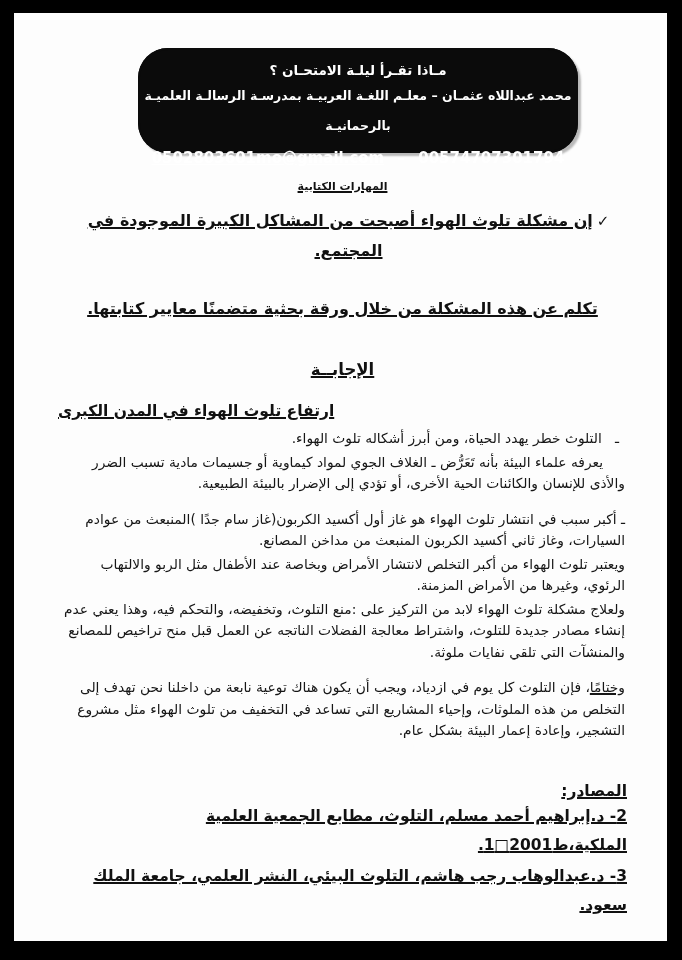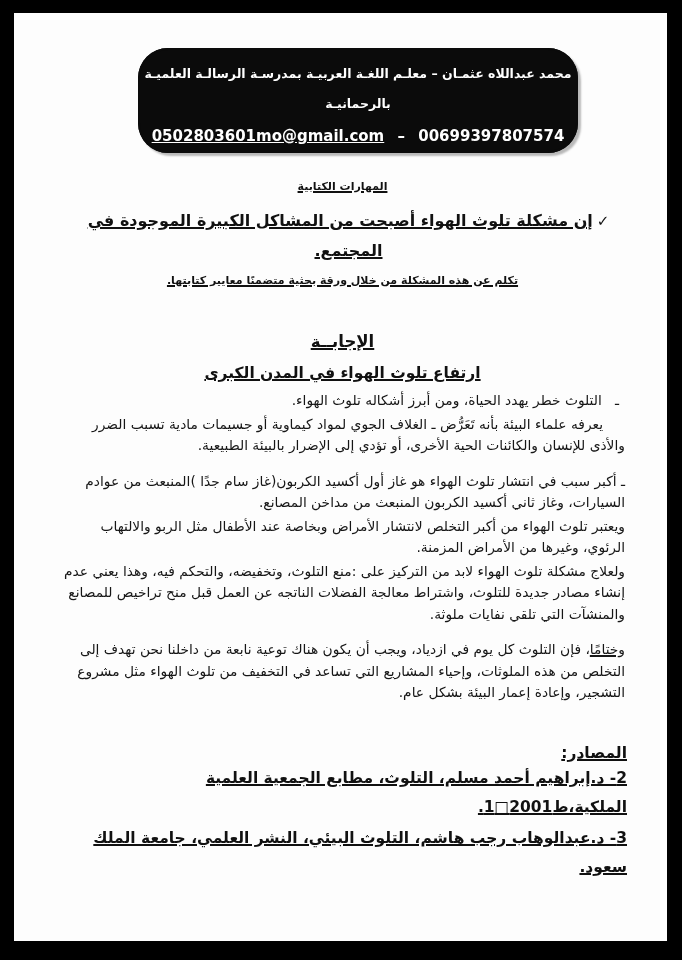"مـاذا تقـرأ ليلـة الامتحـان ؟" div.h-line1 { html: none -> <div>مـاذا تقـرأ ليلـة الامتحـان ؟</div> }
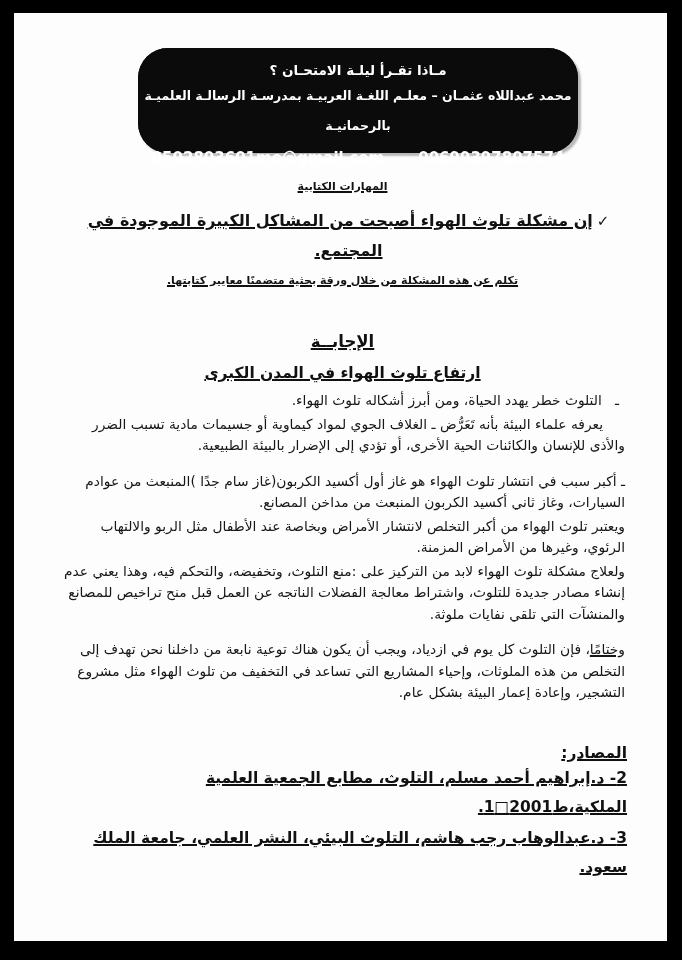"00699397807574" span.phone { text: 00699397807574 -> 00574707301794 }
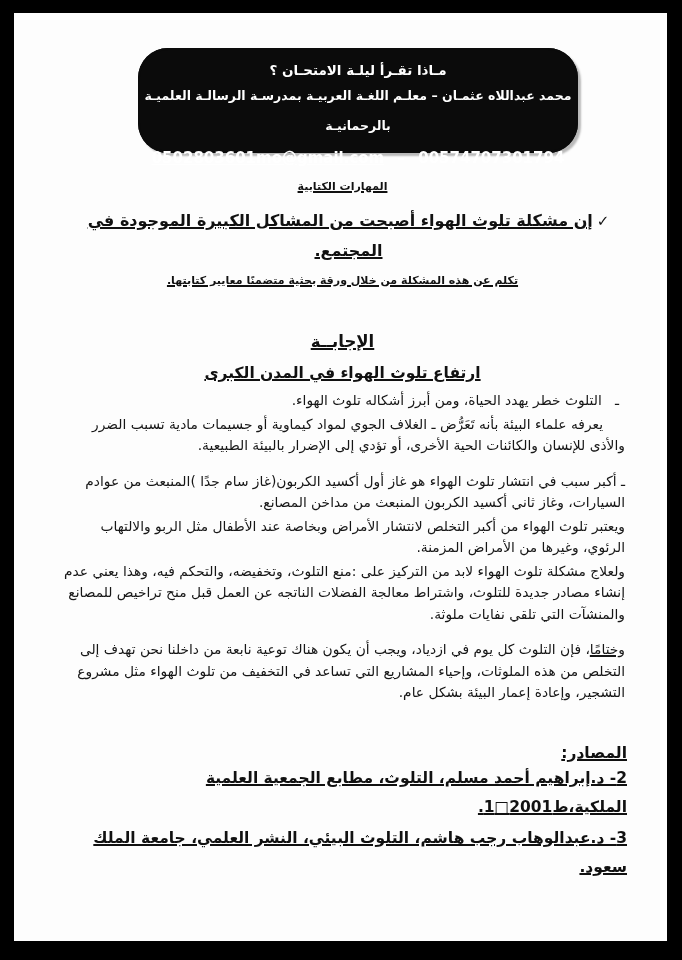"تكلم عن هذه المشكلة من" .question .q-line2 { font-size: 11px -> 16px; margin-top: none -> 28px }
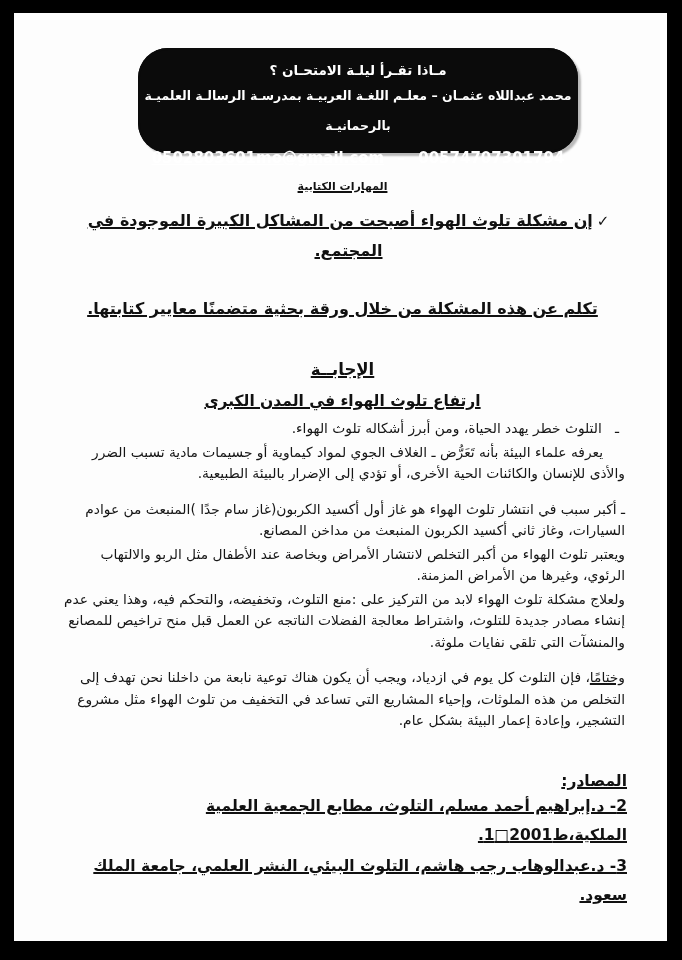"ارتفاع تلوث الهواء في المدن" .answer-subtitle { margin-top: 13px -> 23px; text-align: center -> left }
